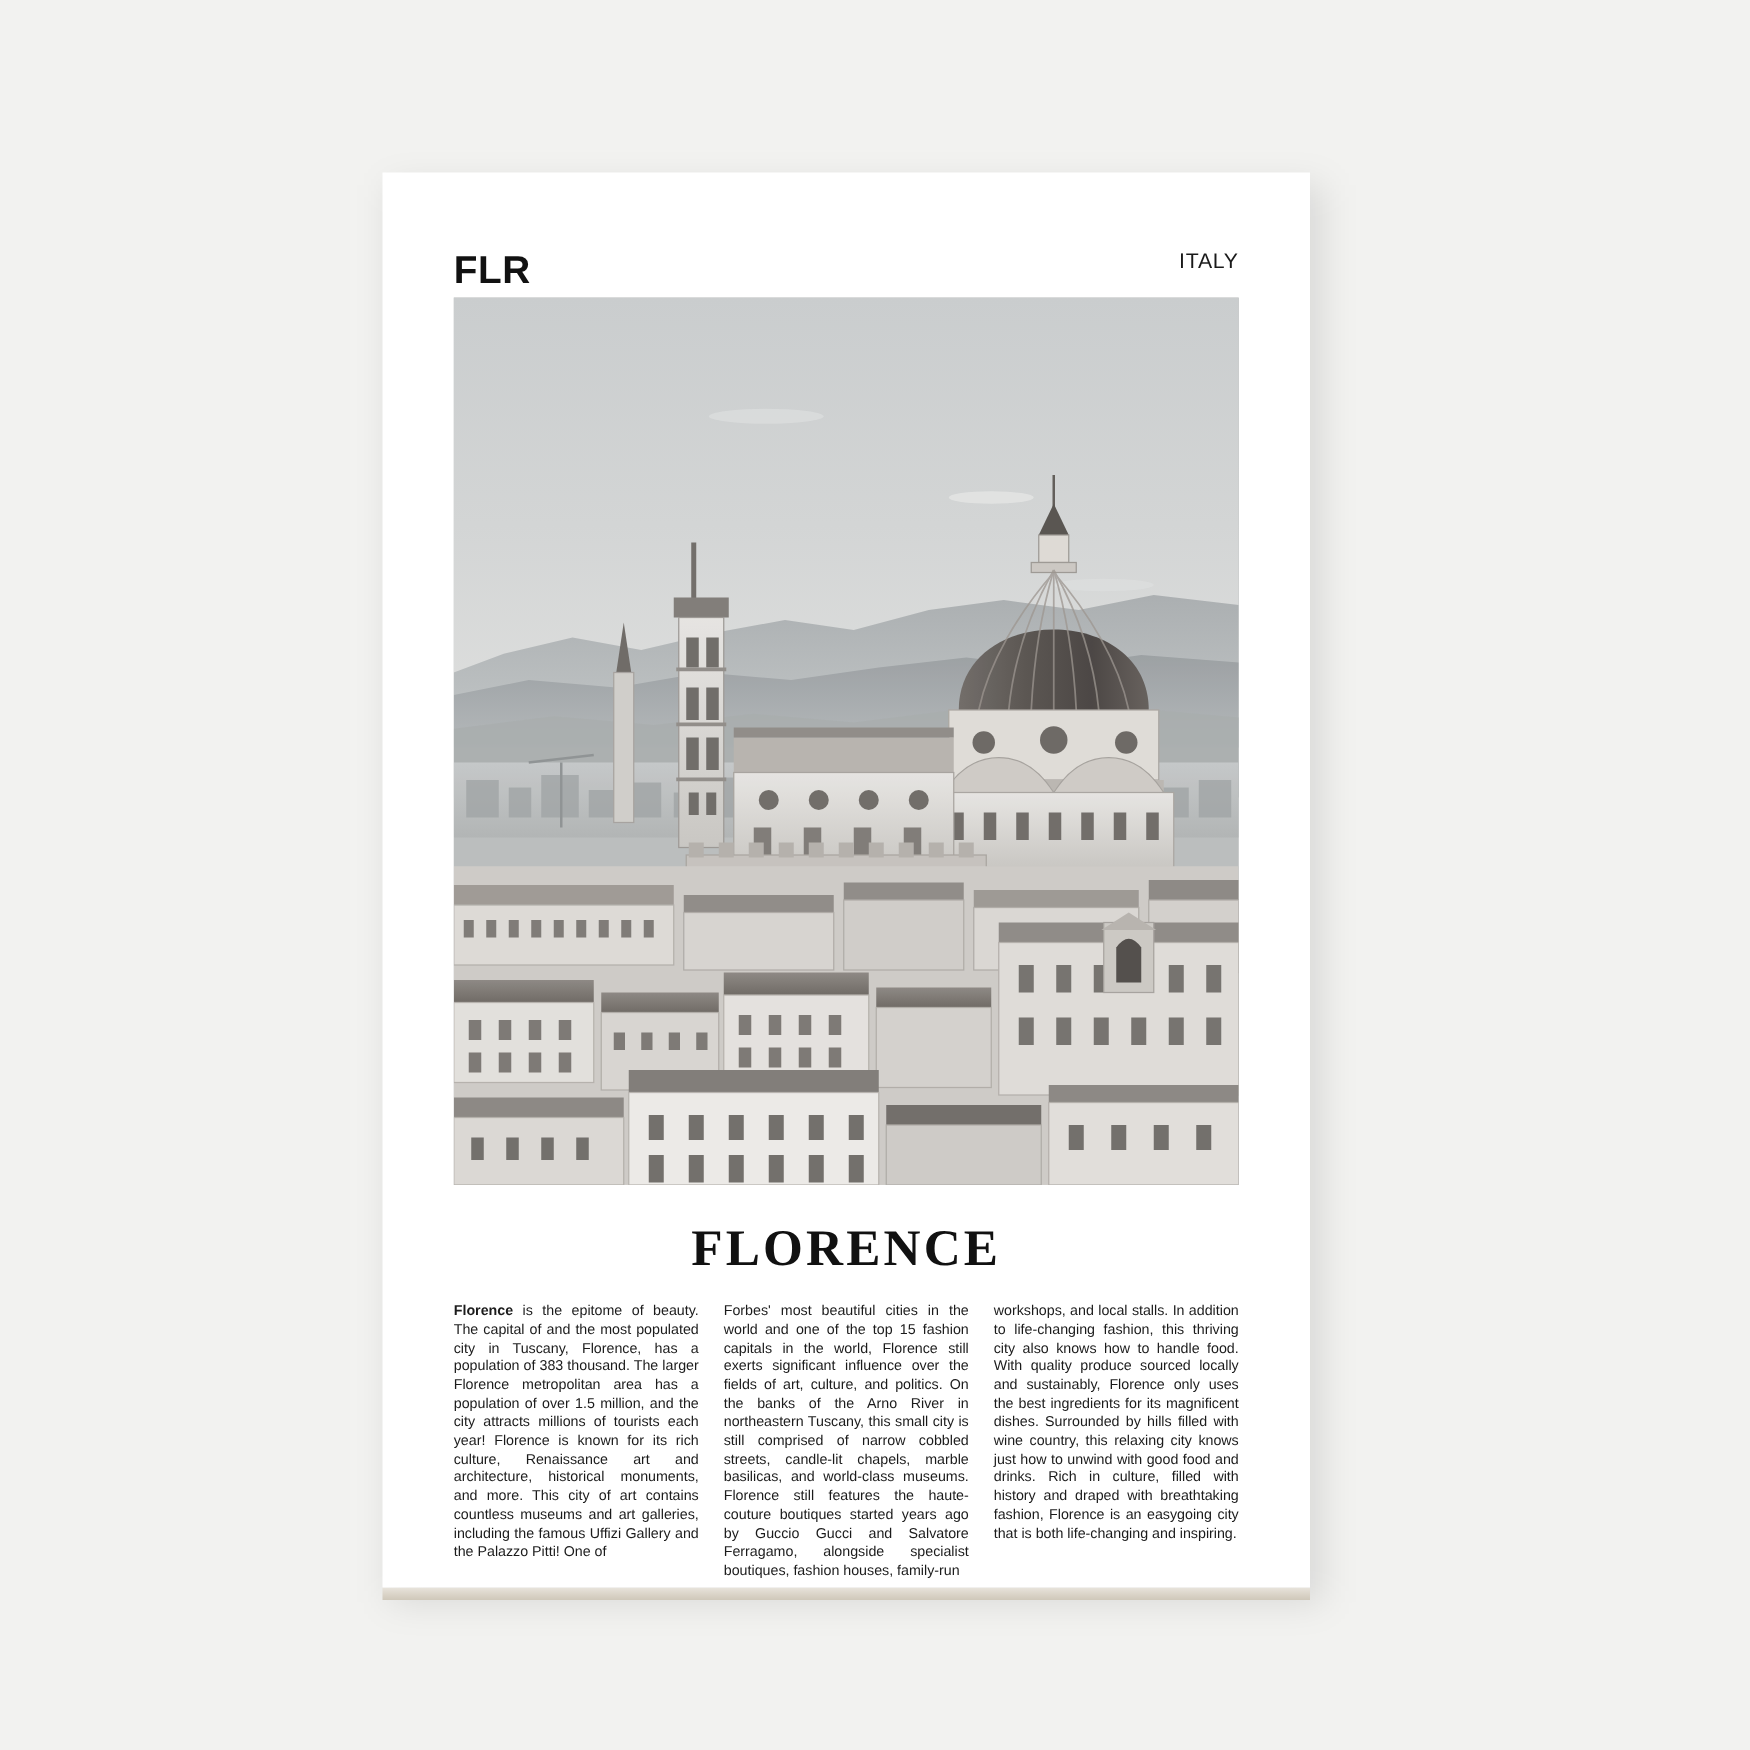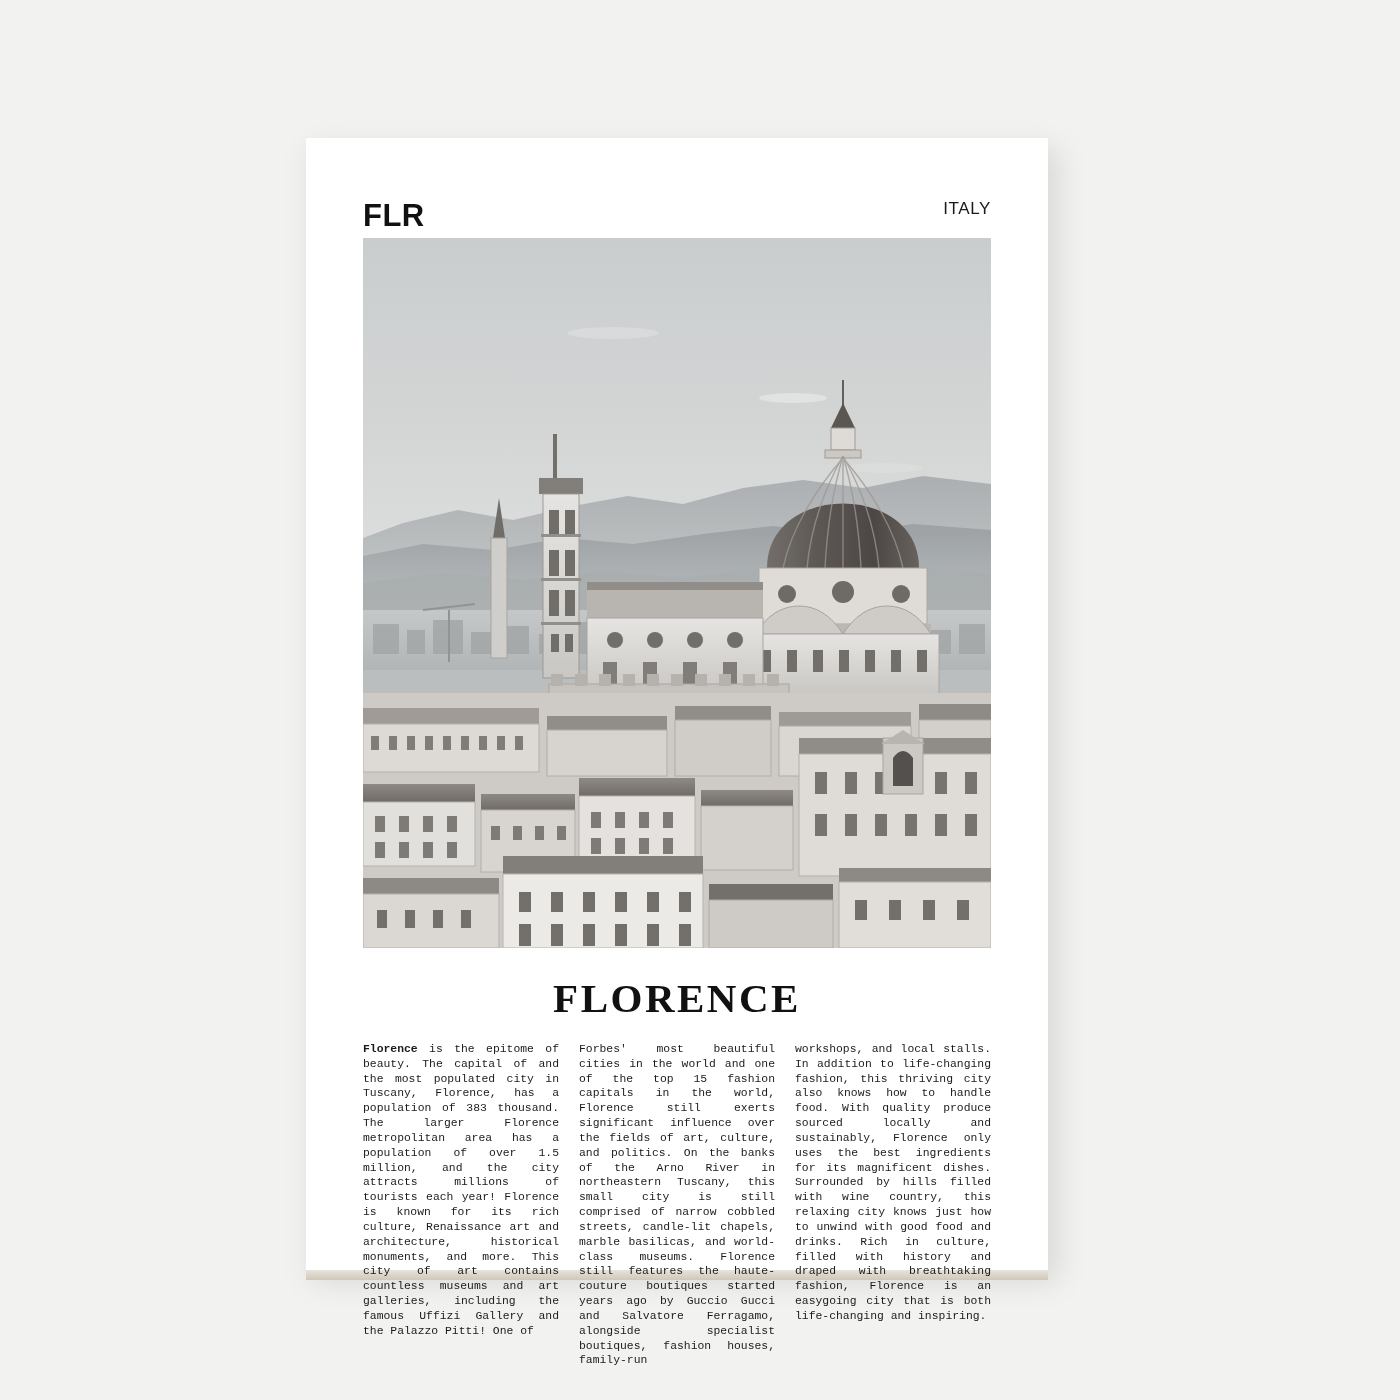"Florence is the epitome of" .col { font-family: Liberation Mono, monospace -> Liberation Sans, sans-serif }
